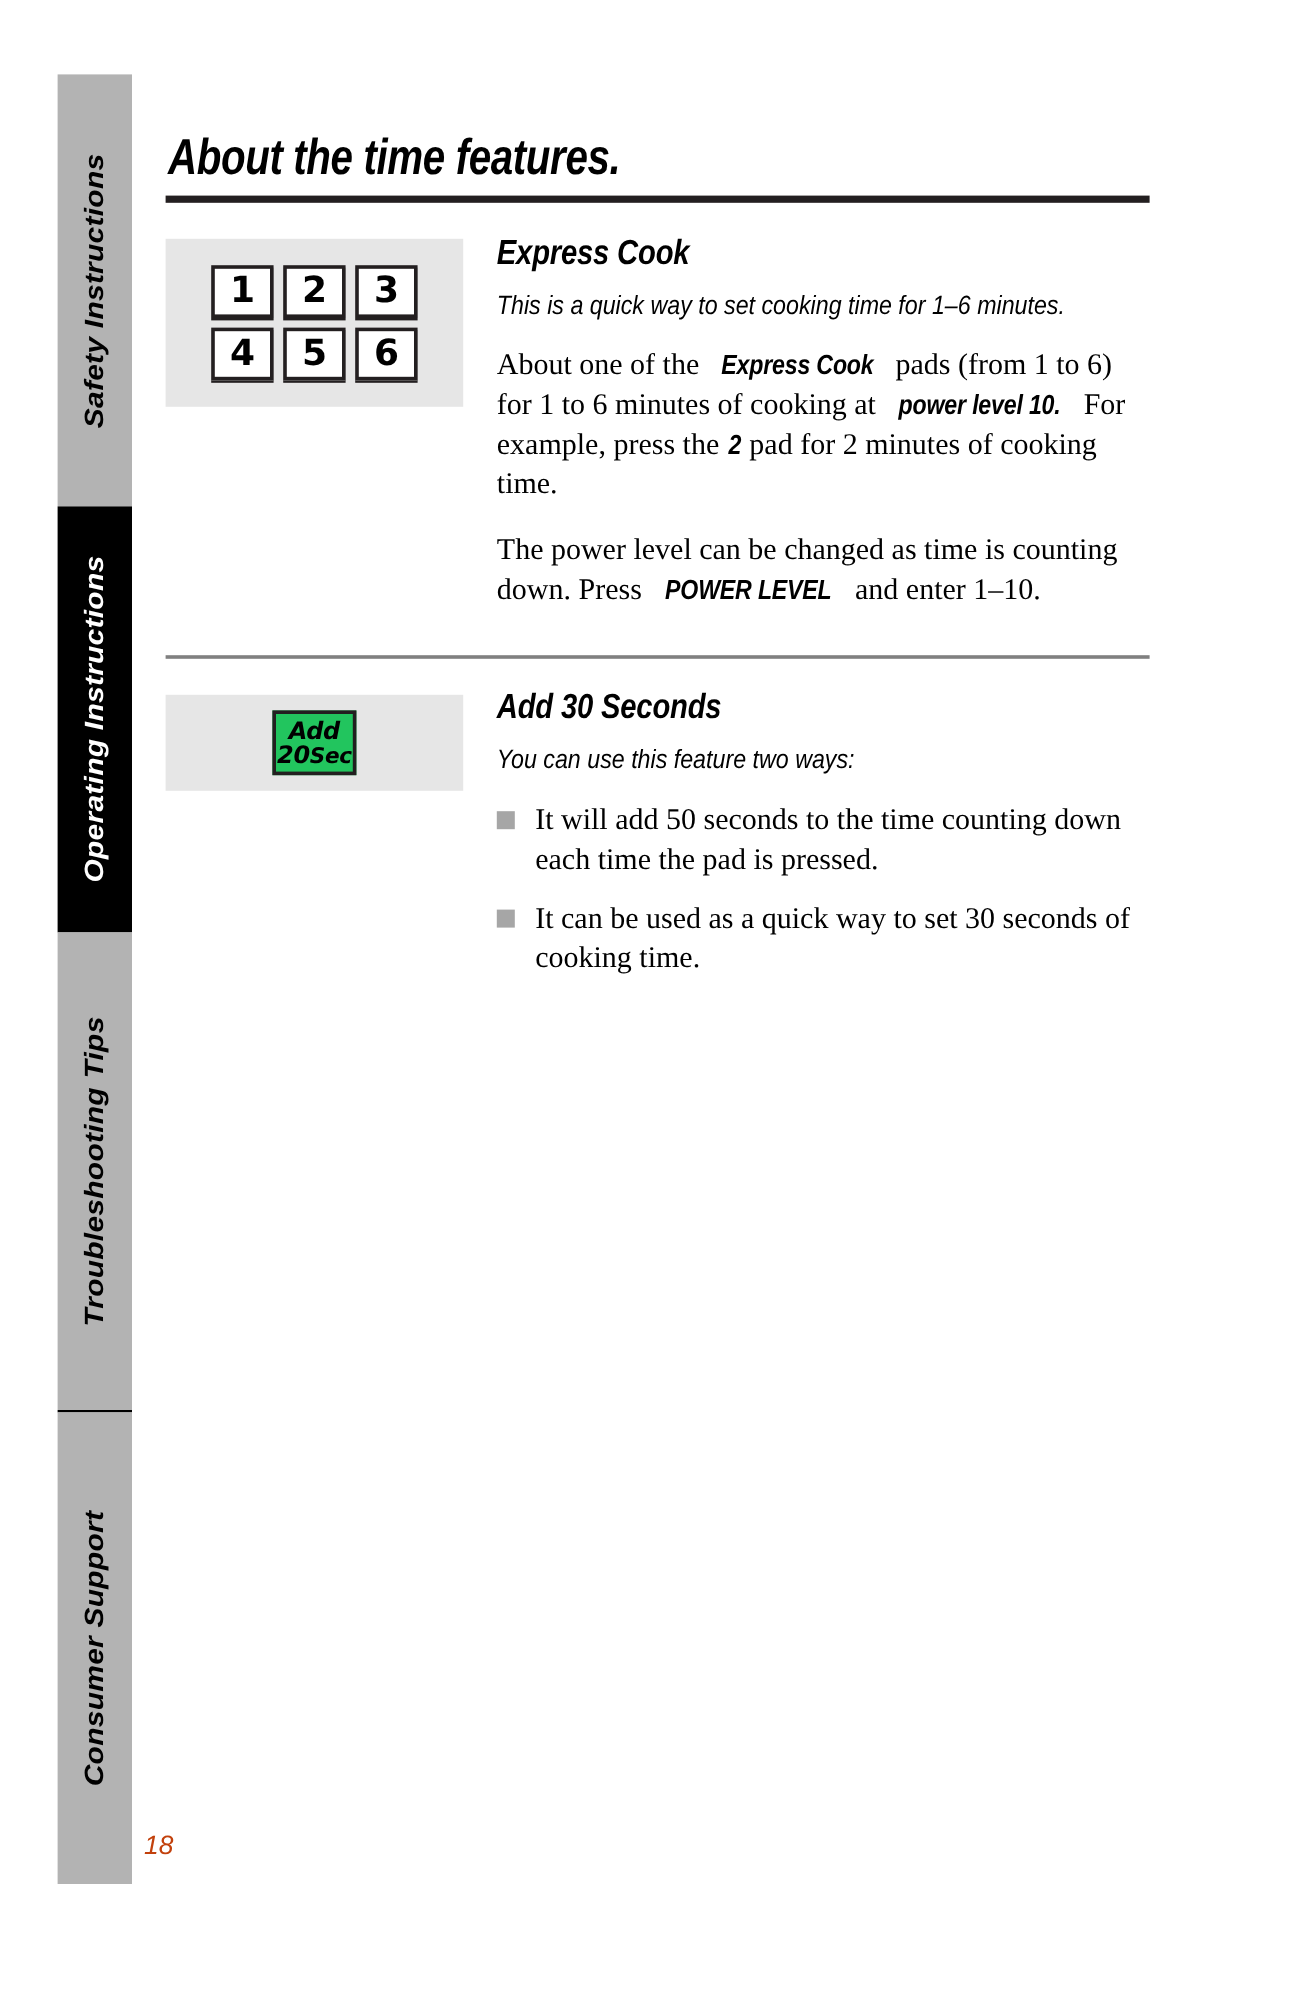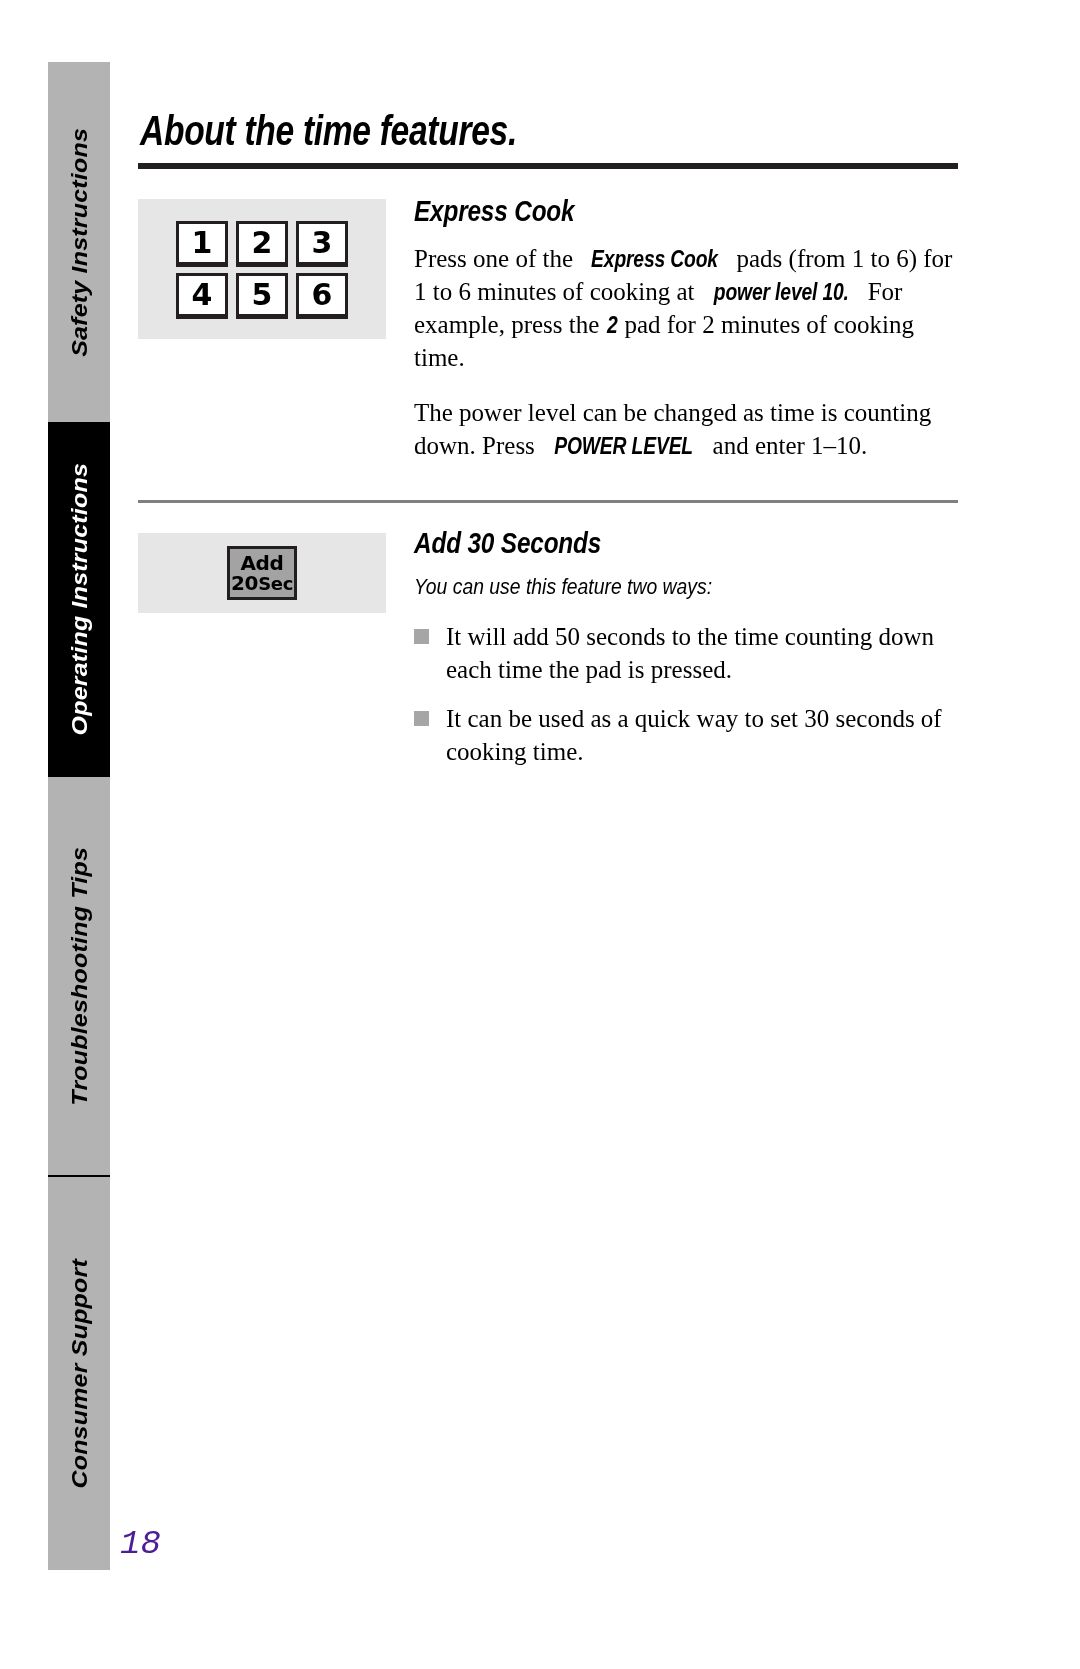"This is a quick way" p.feature-sub { html: none -> <p><span>This is a quick way to set cooking time for 1–6 minutes.</span></p> }
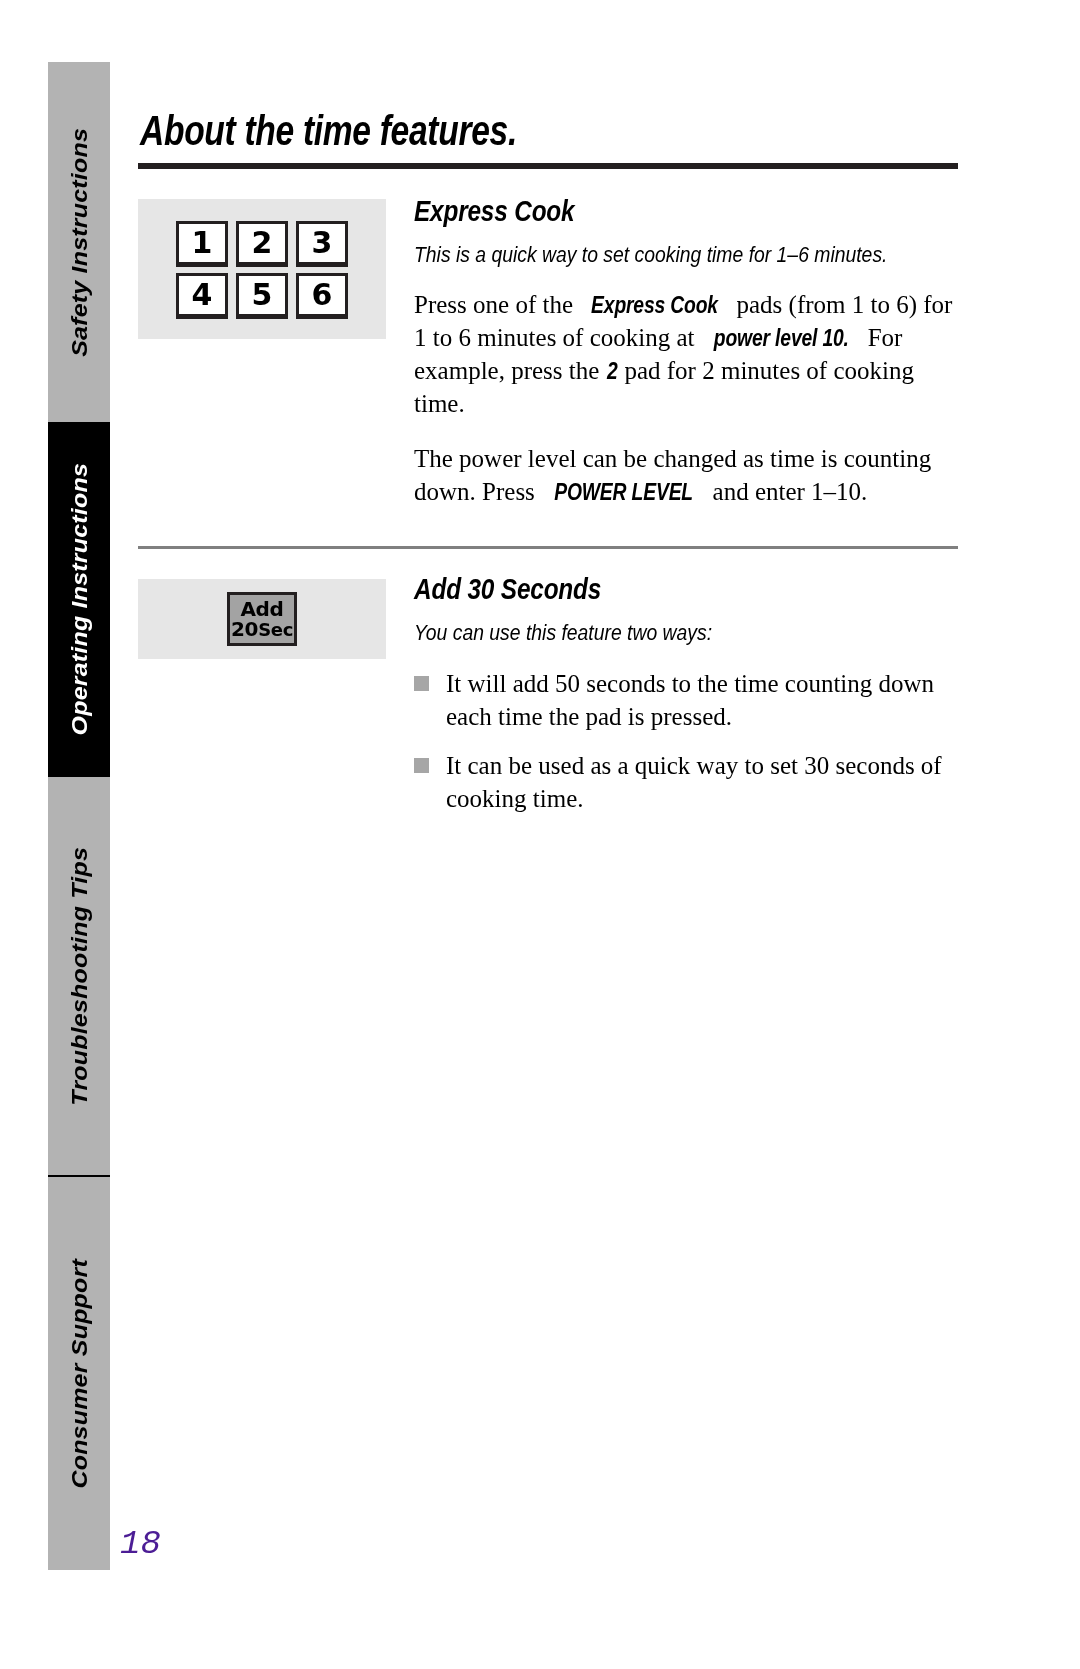"Press one of the" span { text: Press -> About }
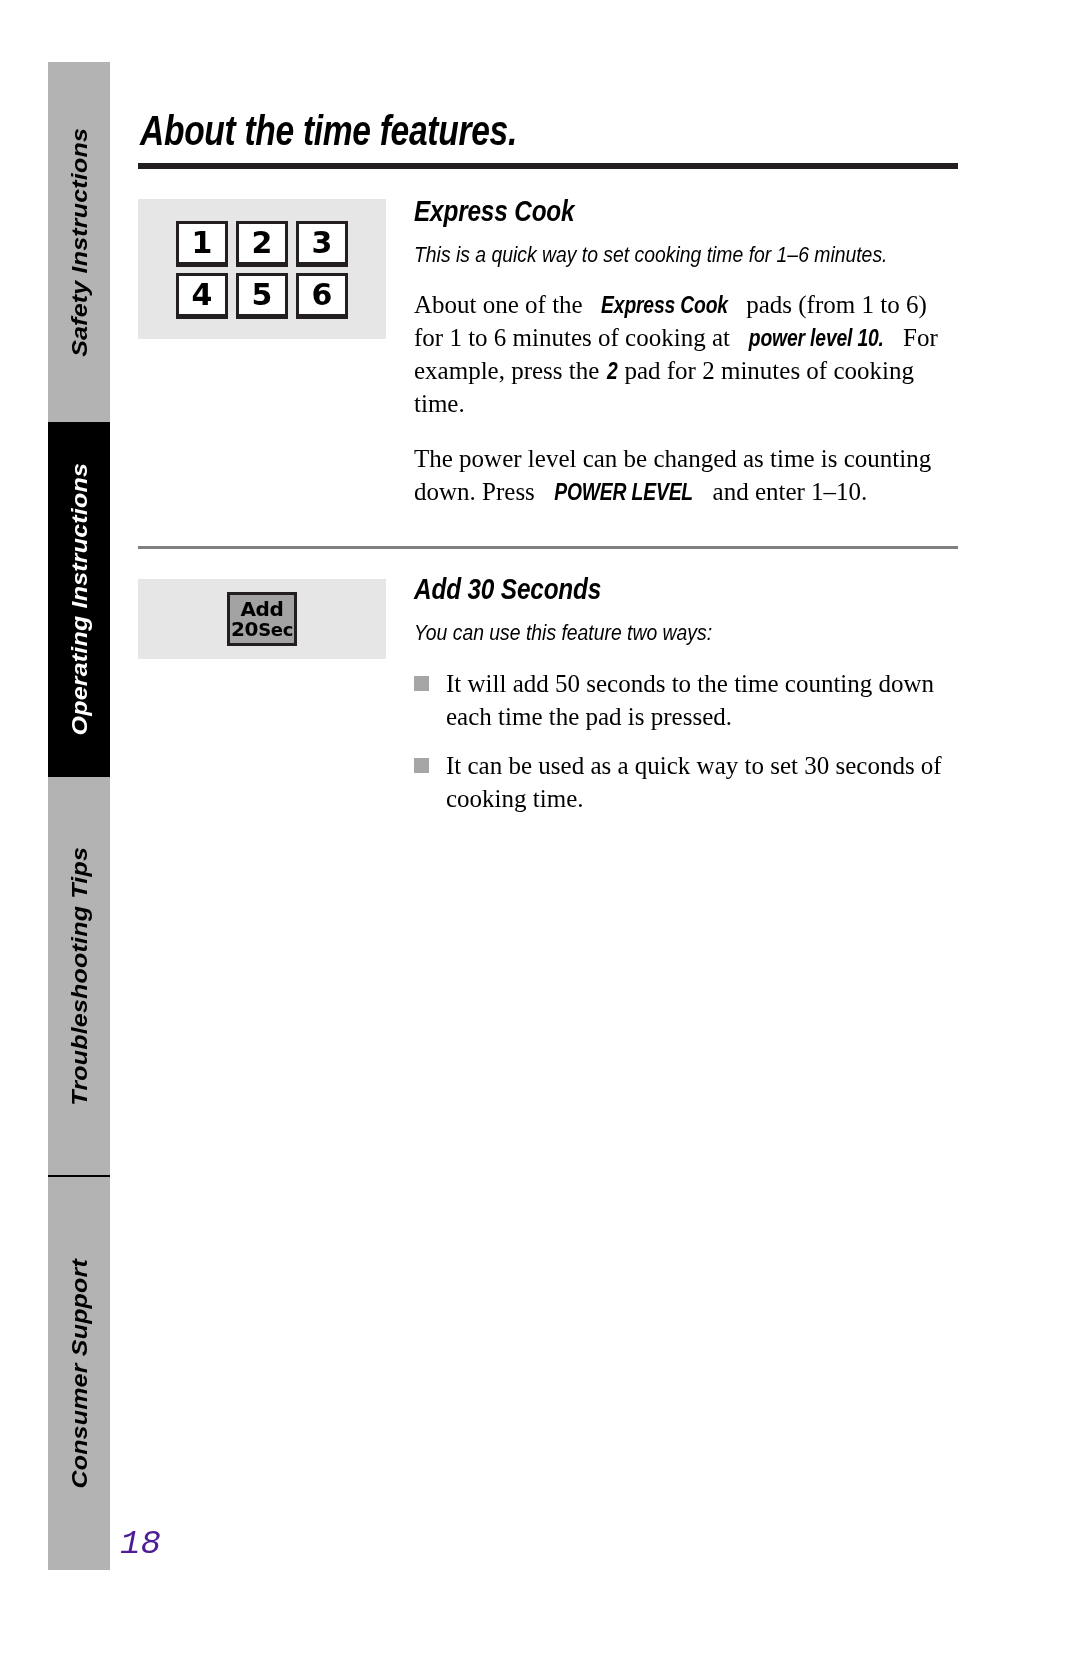"Add" .key-add30 { background: #a3a3a3 -> #22c55e; font-style: none -> italic }
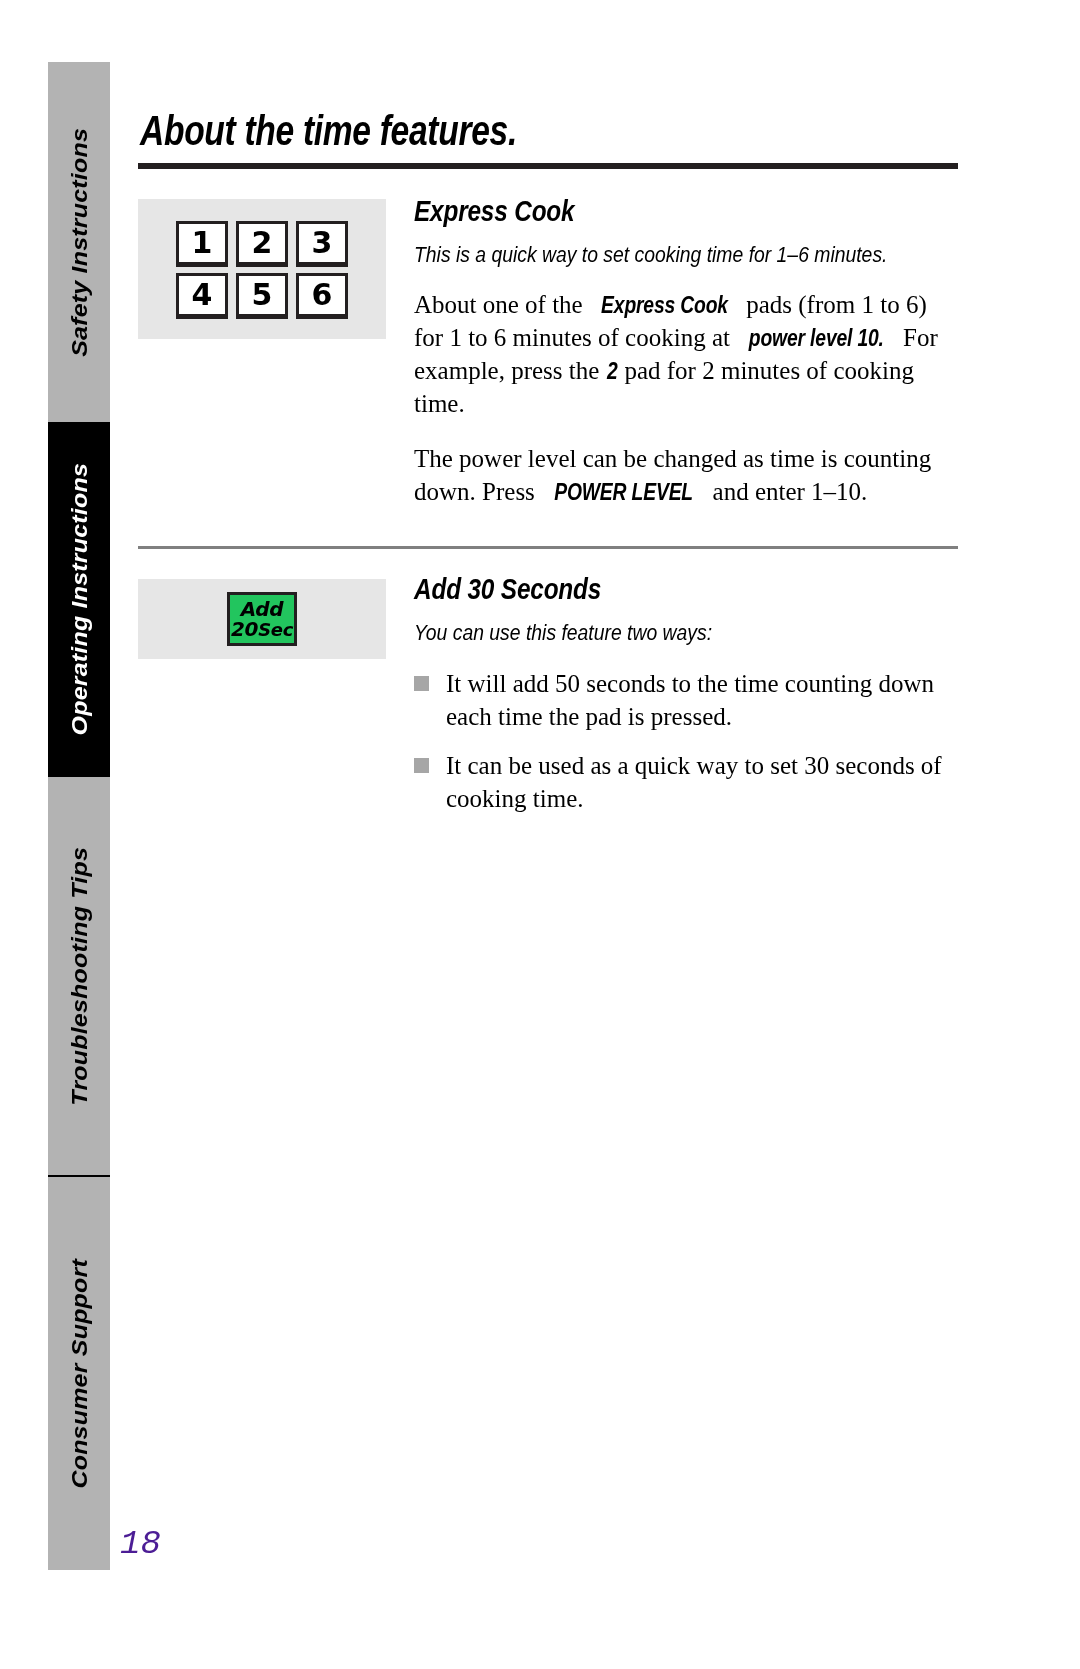"18" .page-number { color: #4c1d95 -> #c2410c; font-family: Liberation Mono, monospace -> Liberation Sans, sans-serif; font-size: 34px -> 22px }
